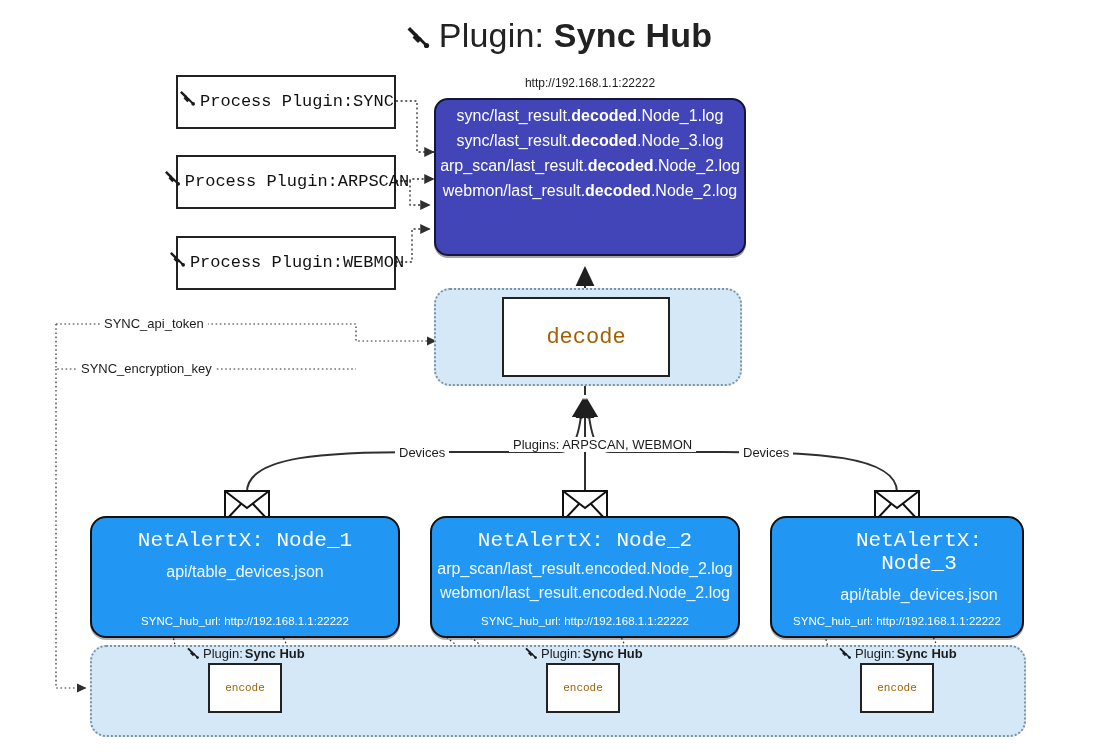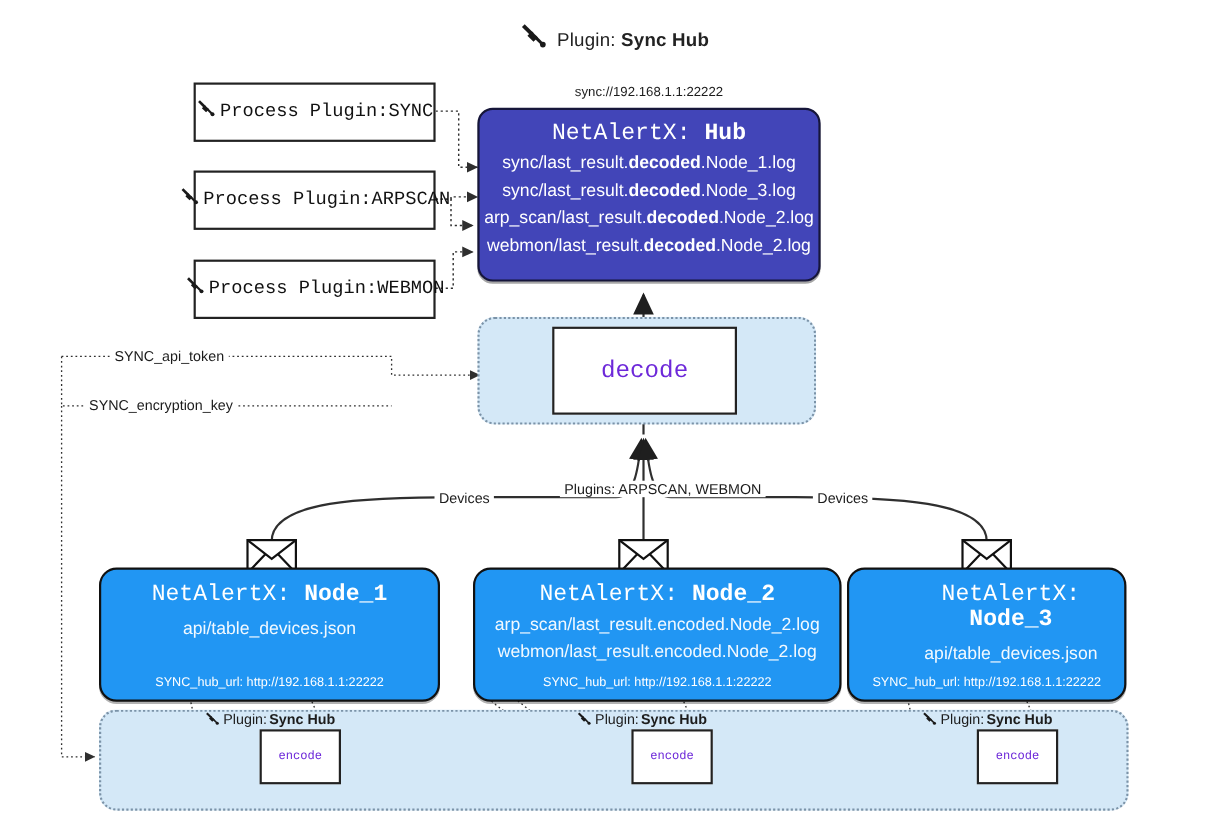"Plugin: Sync Hub" #title { font-size: 17px -> 34px }
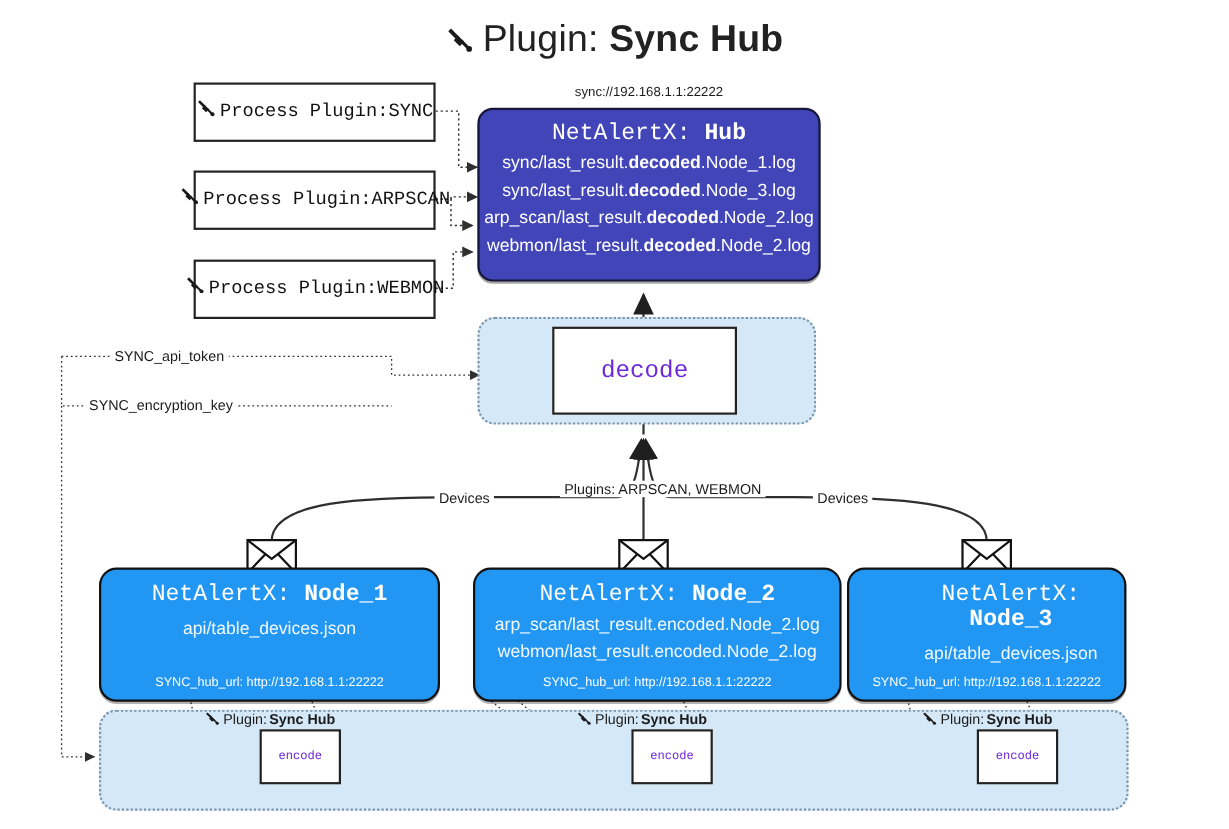"sync://192.168.1.1:22222" div { text: sync://192.168.1.1:22222 -> http://192.168.1.1:22222 }
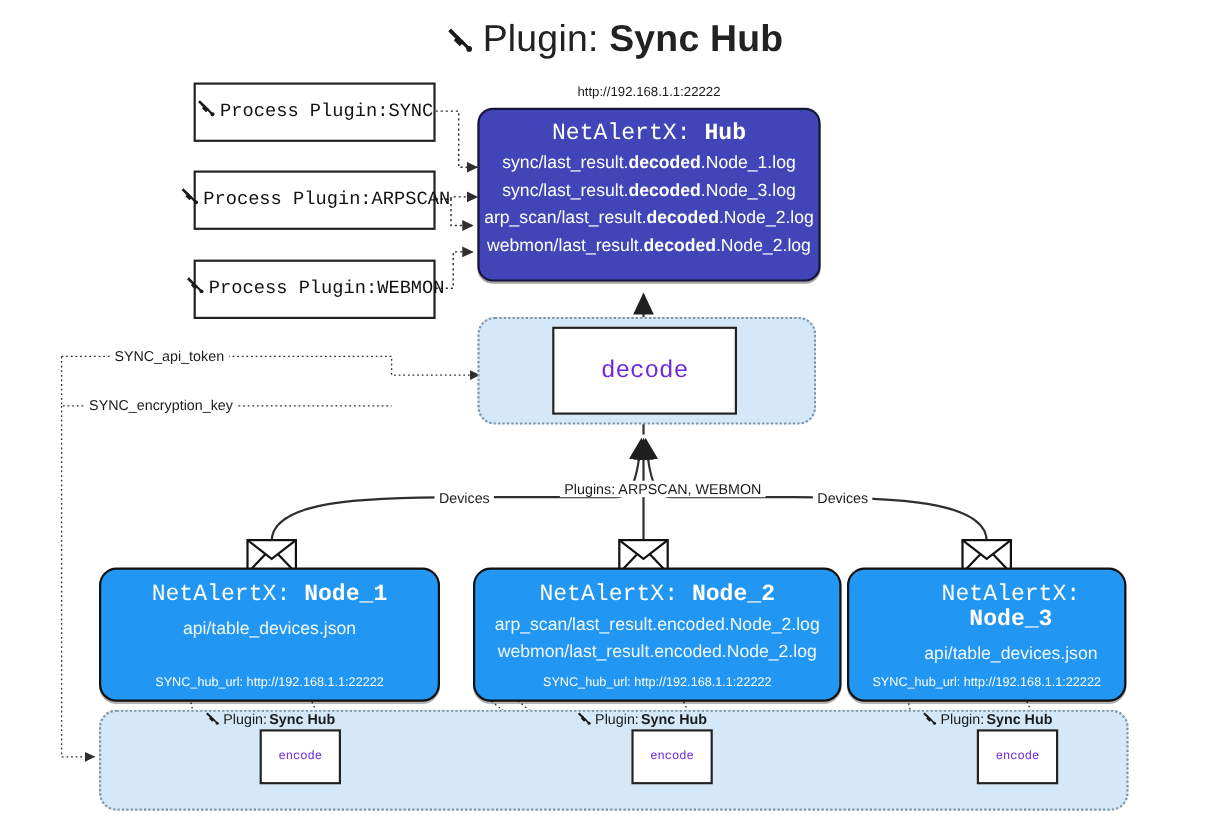"NetAlertX: Hub" div.hub-title { html: <div> <span>NetAlertX:</span> <b>Hub</b> </div> -> none }
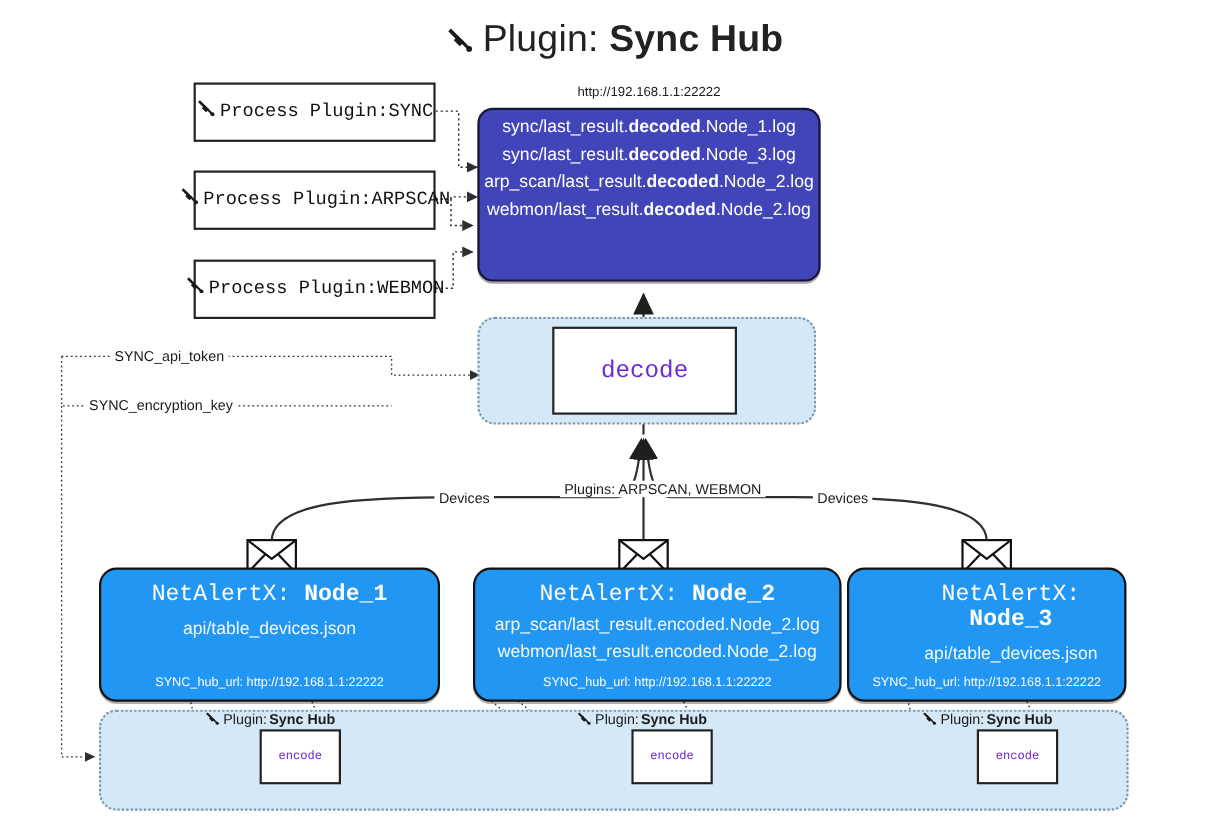"decode" .wbox { color: #6d28d9 -> #a16207 }
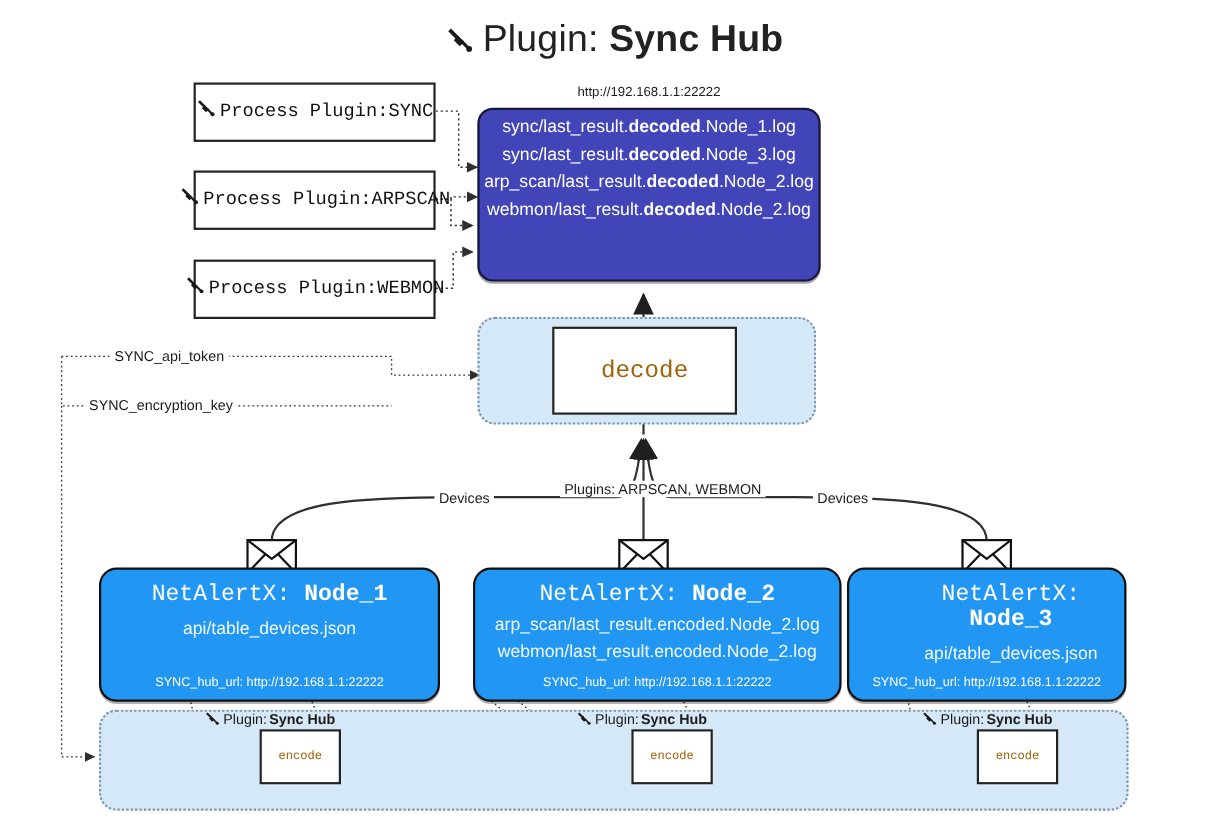"Node_1" .nodebox .ntitle b { font-weight: bold -> normal }
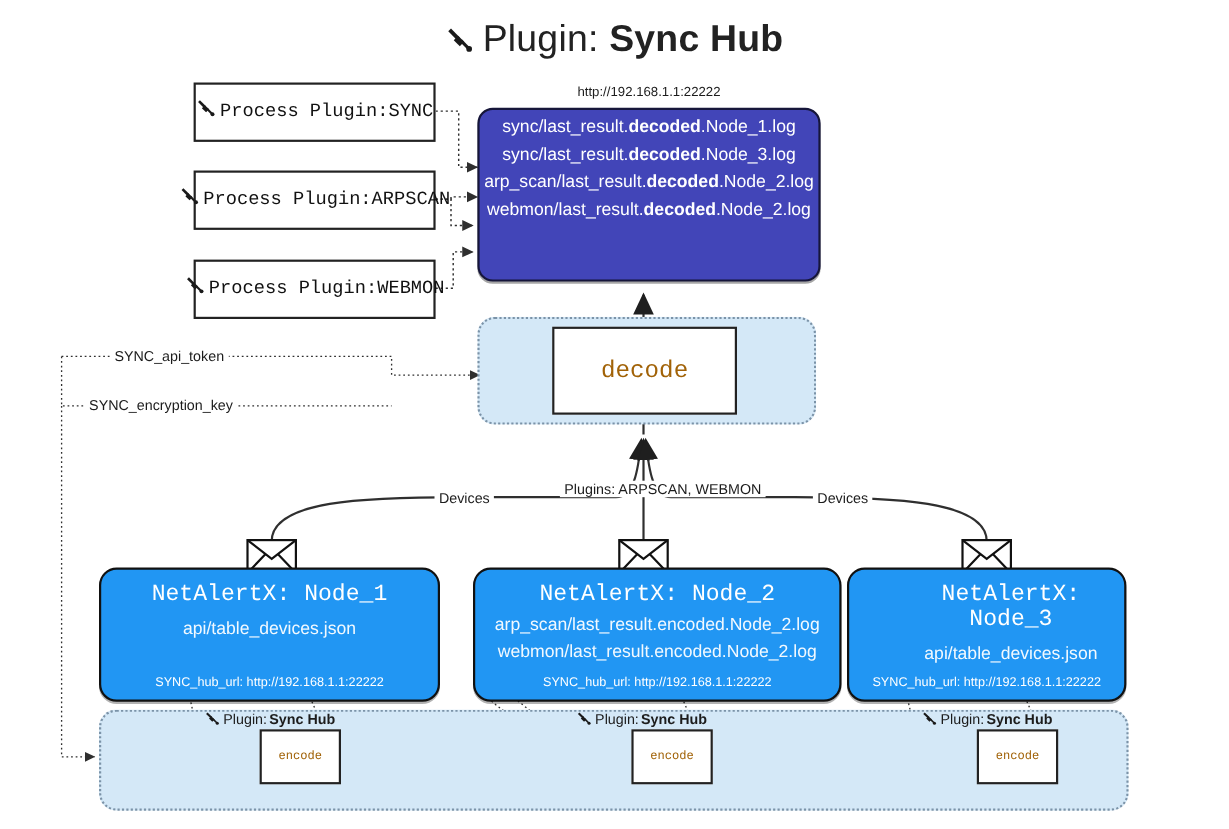"NetAlertX: Node_2" div.node { width: 335px -> 310px }
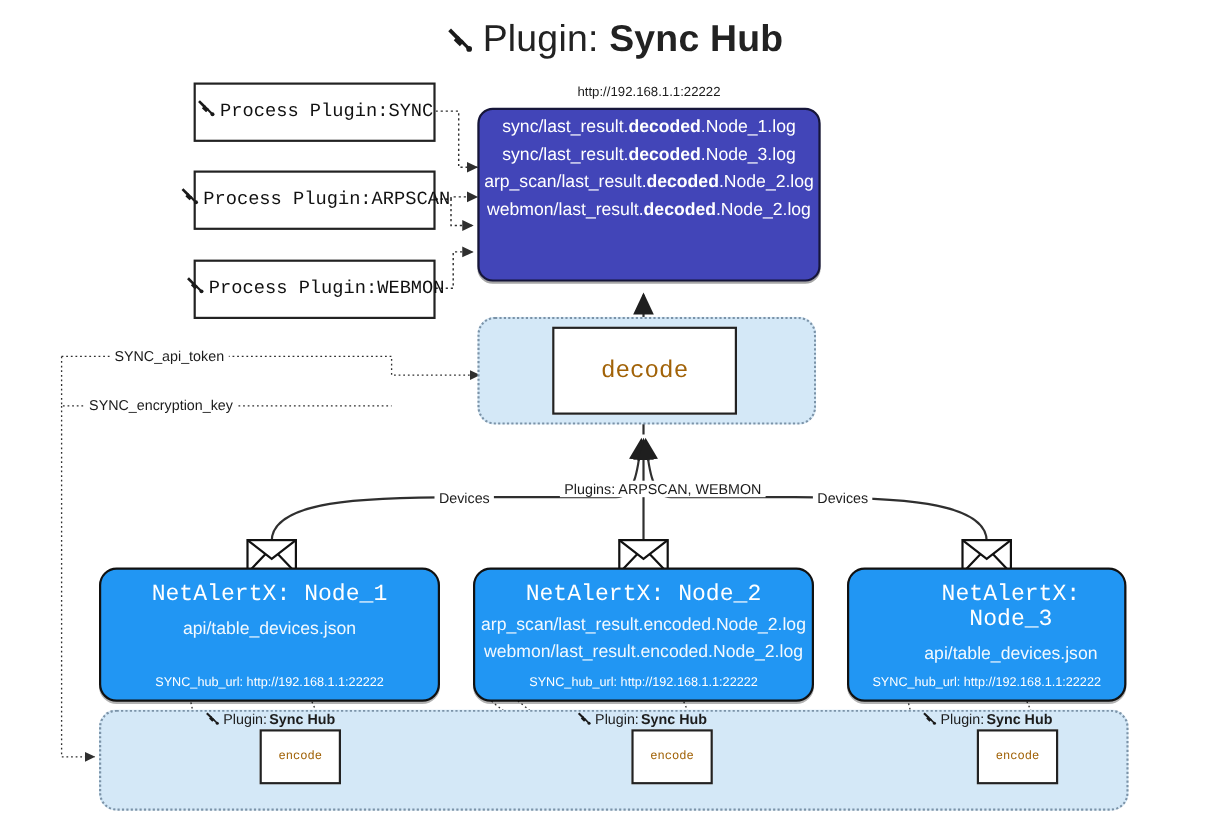"encode" .encode { margin-left: 28px -> none }
